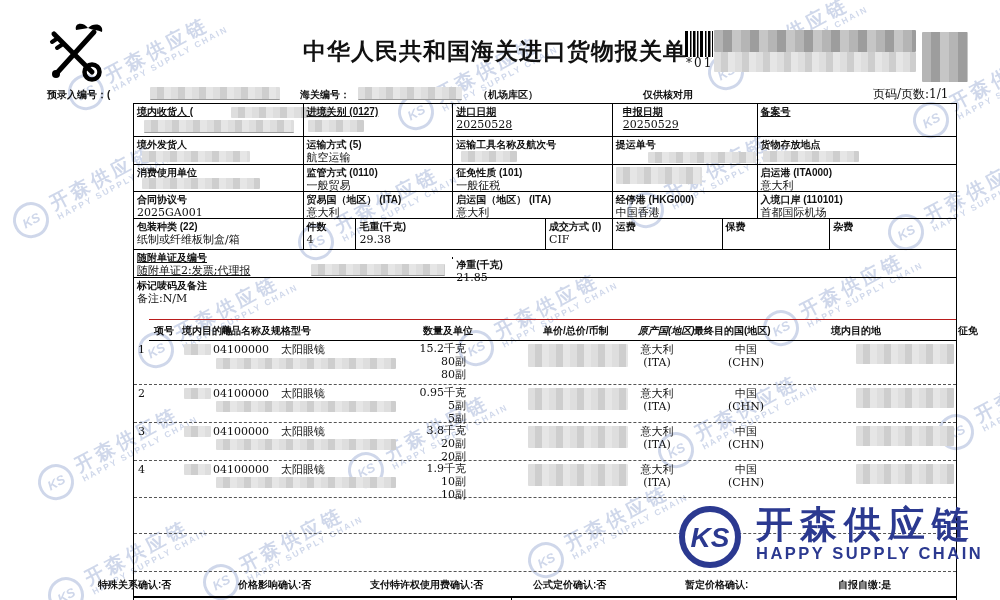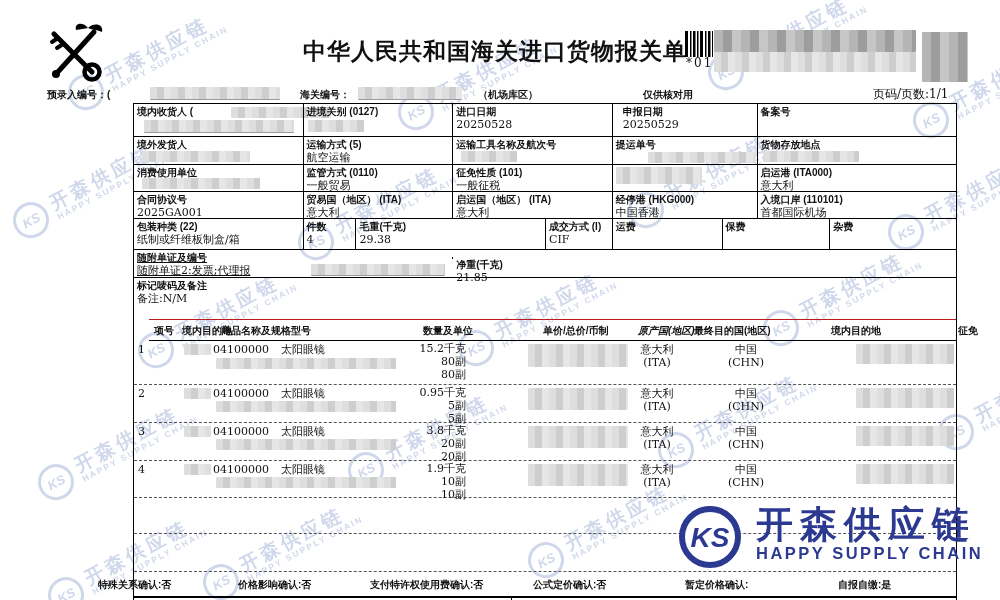"境内收货人 (" .row:first-child { text-decoration: none -> underline }
